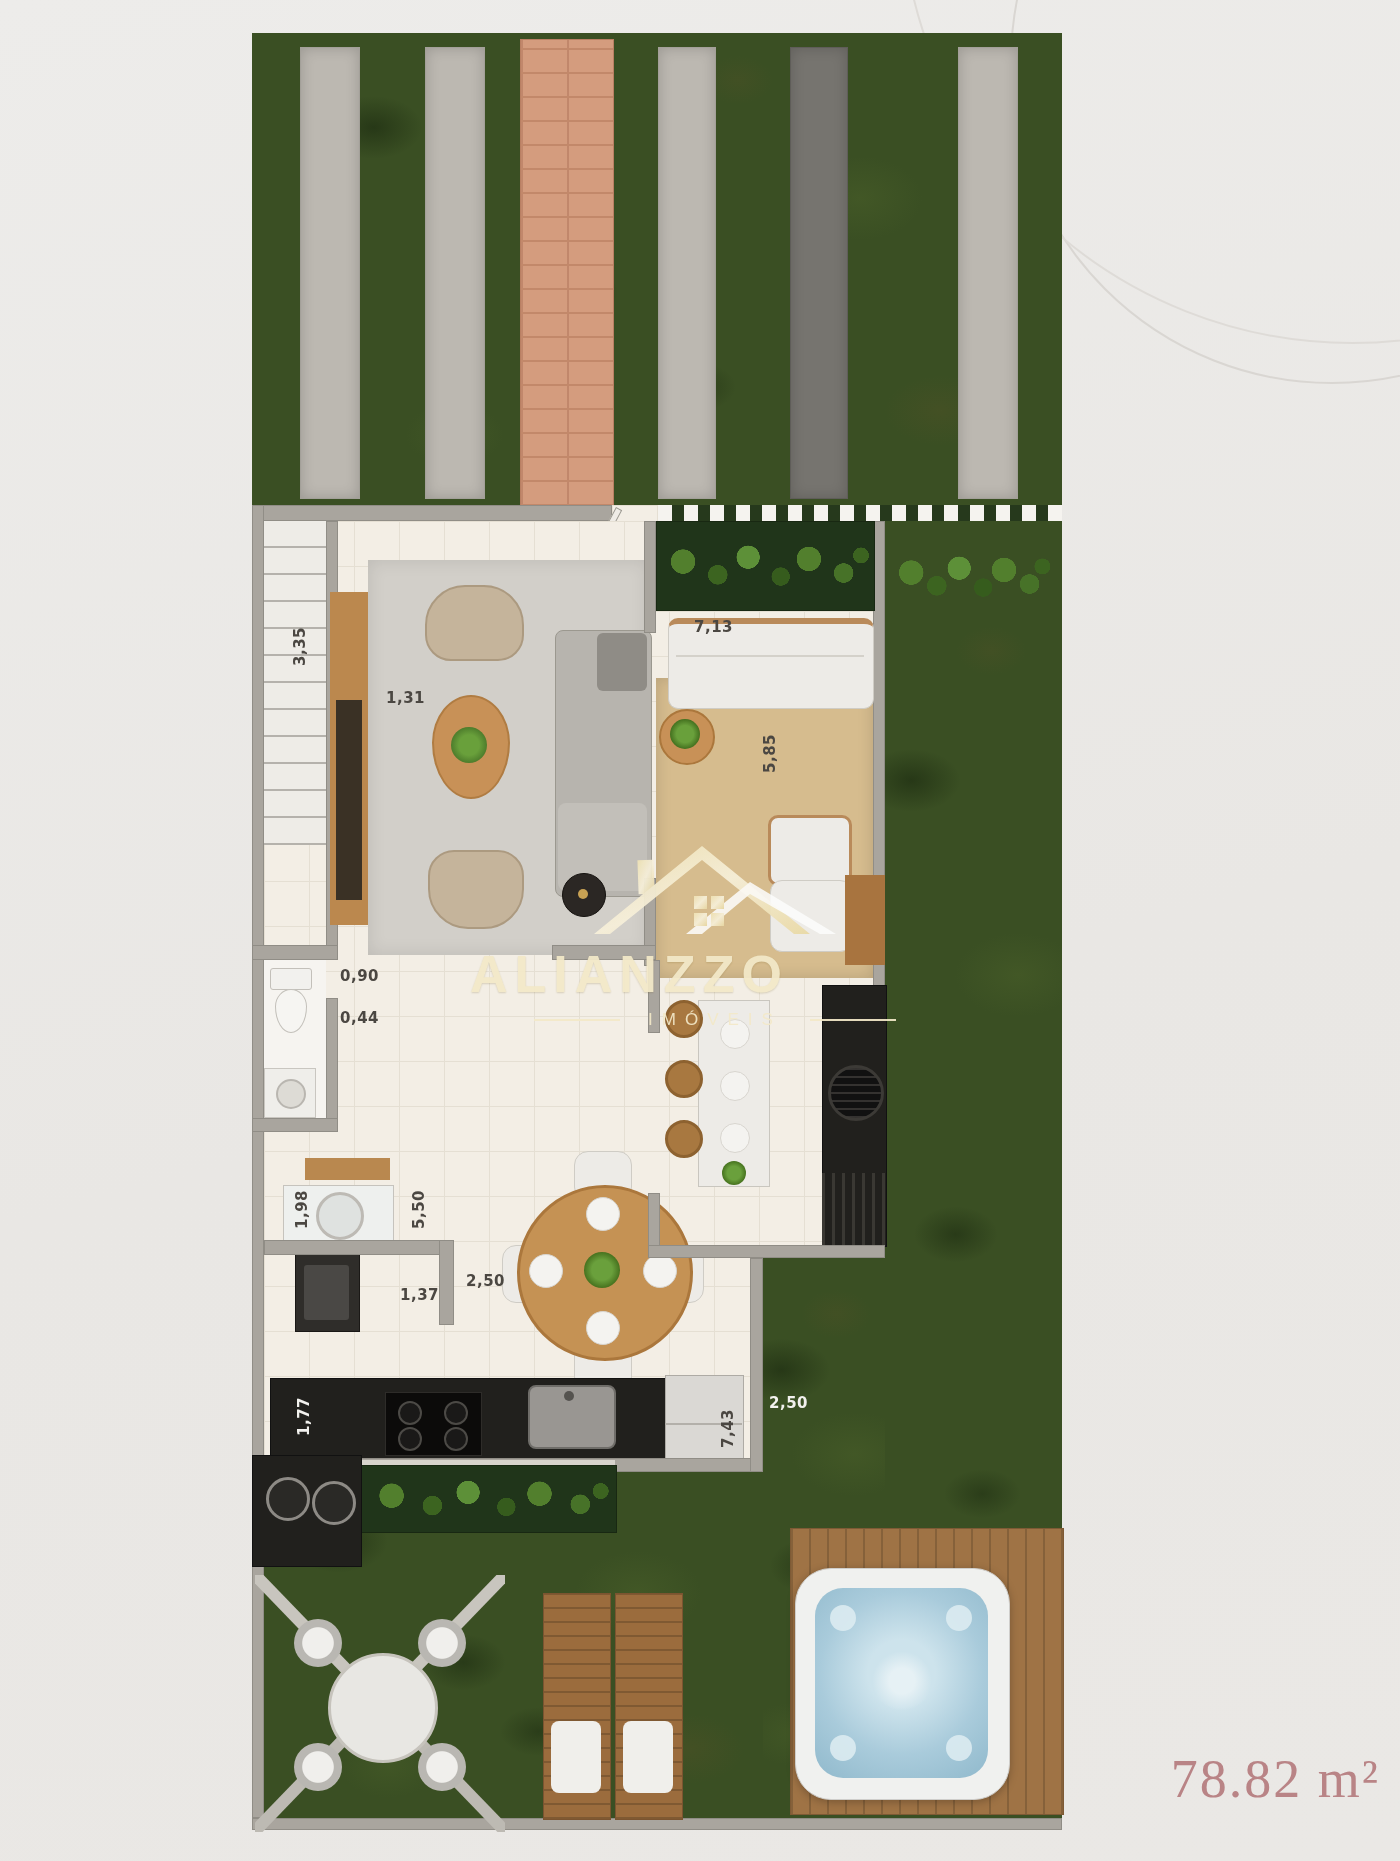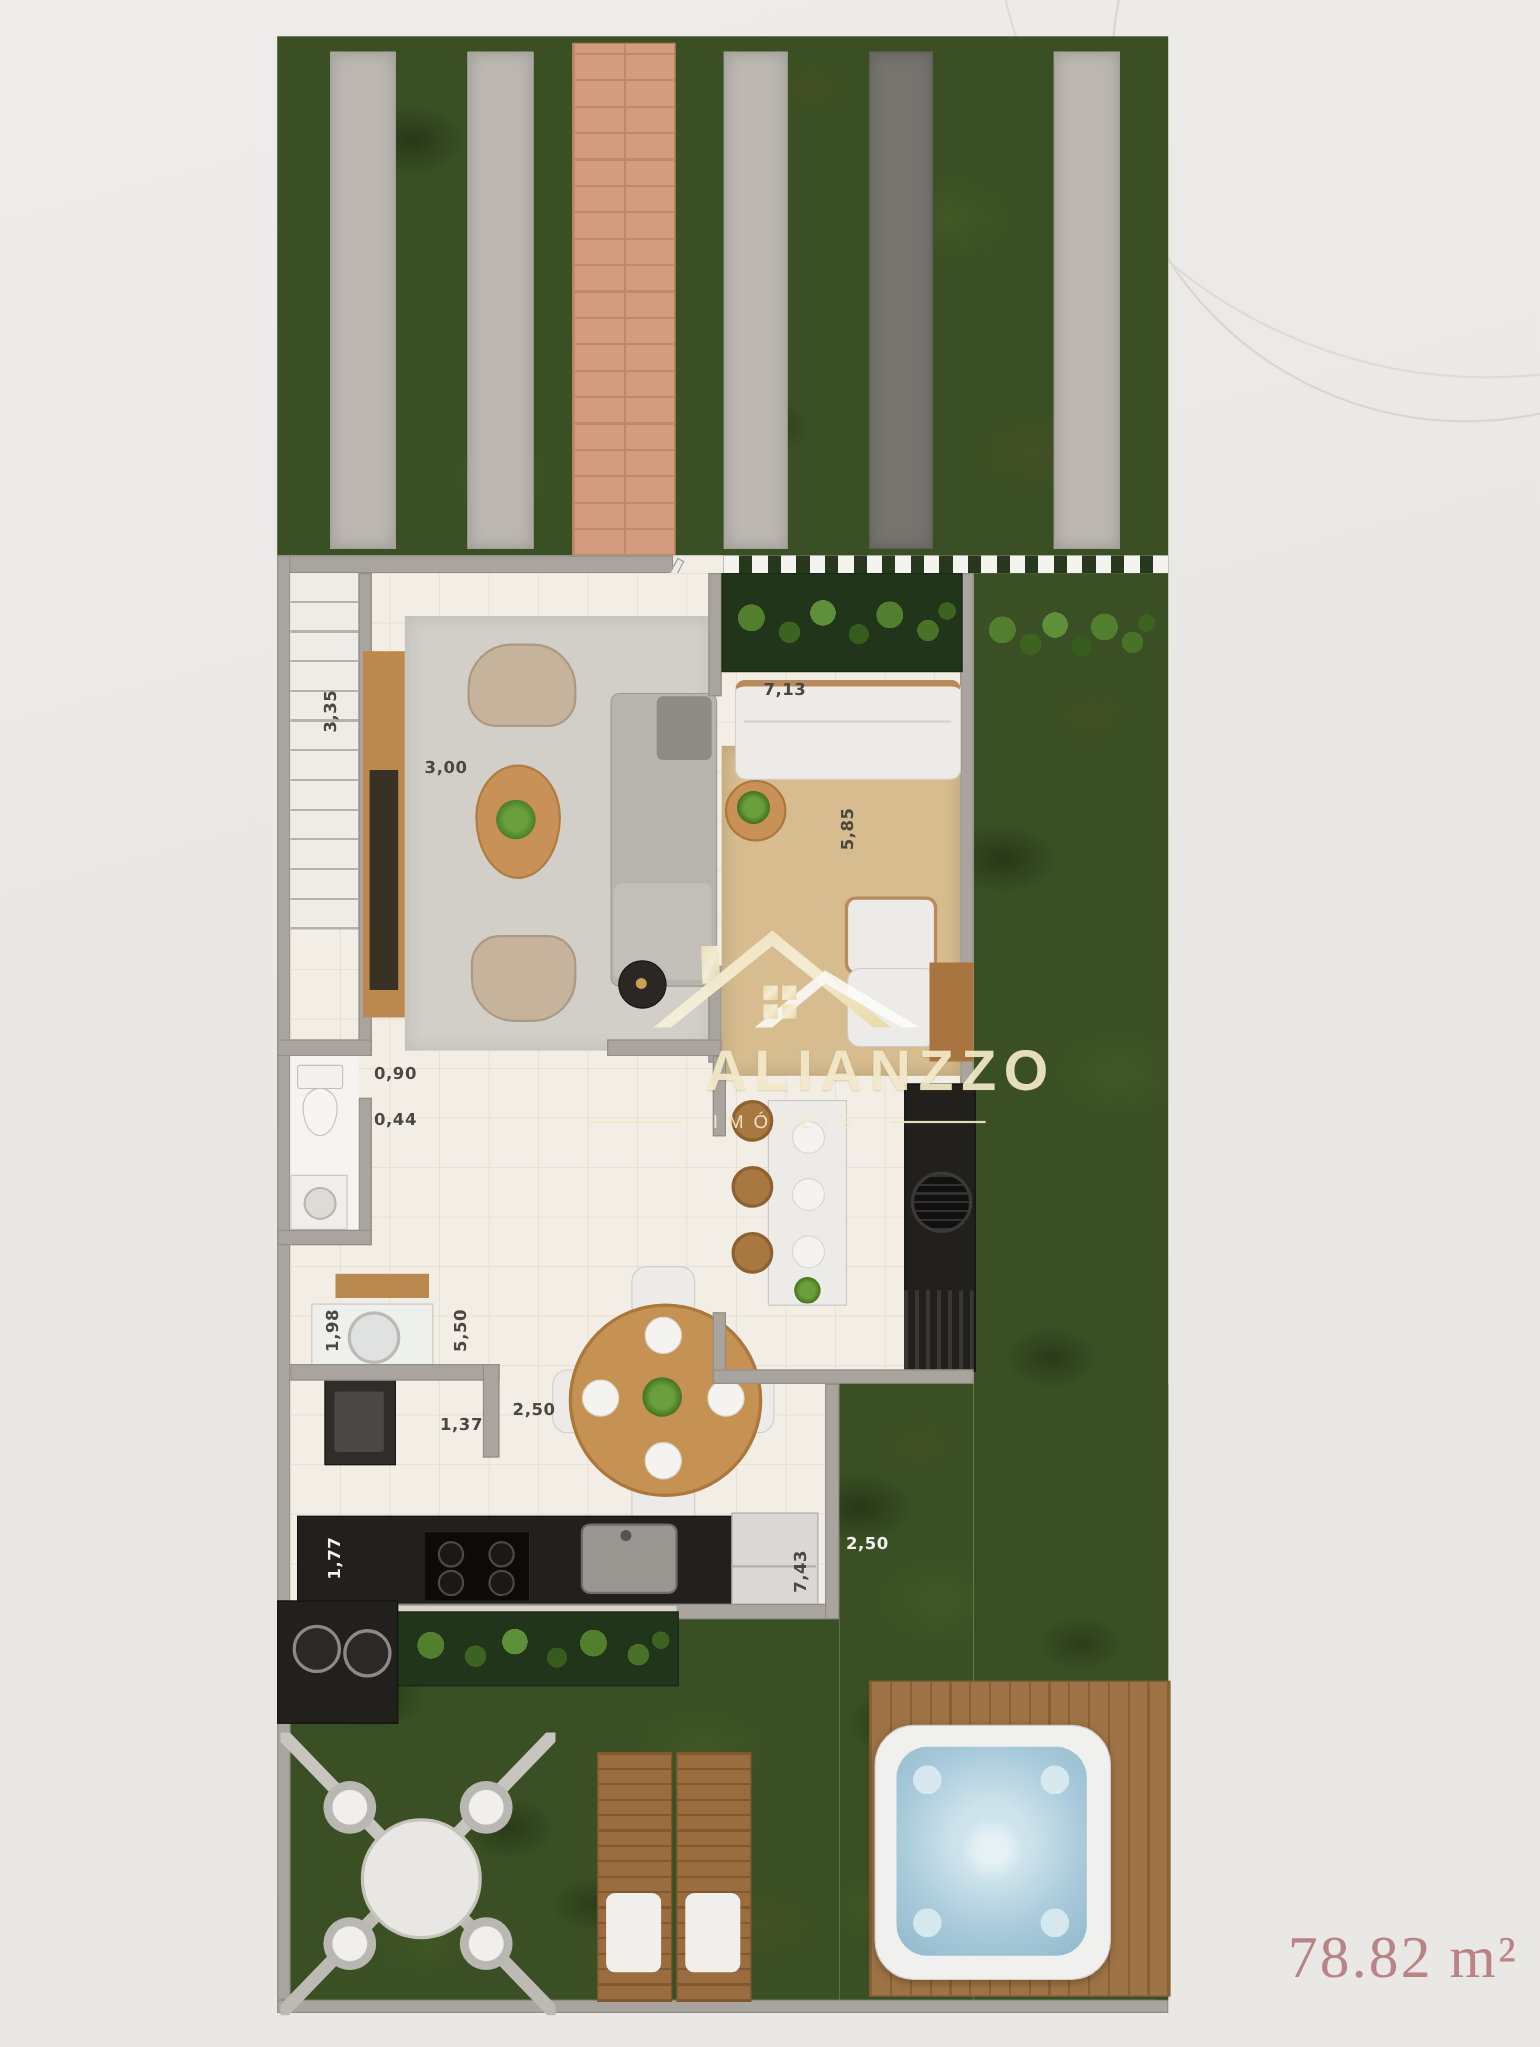"3,00" div.dim { text: 3,00 -> 1,31 }
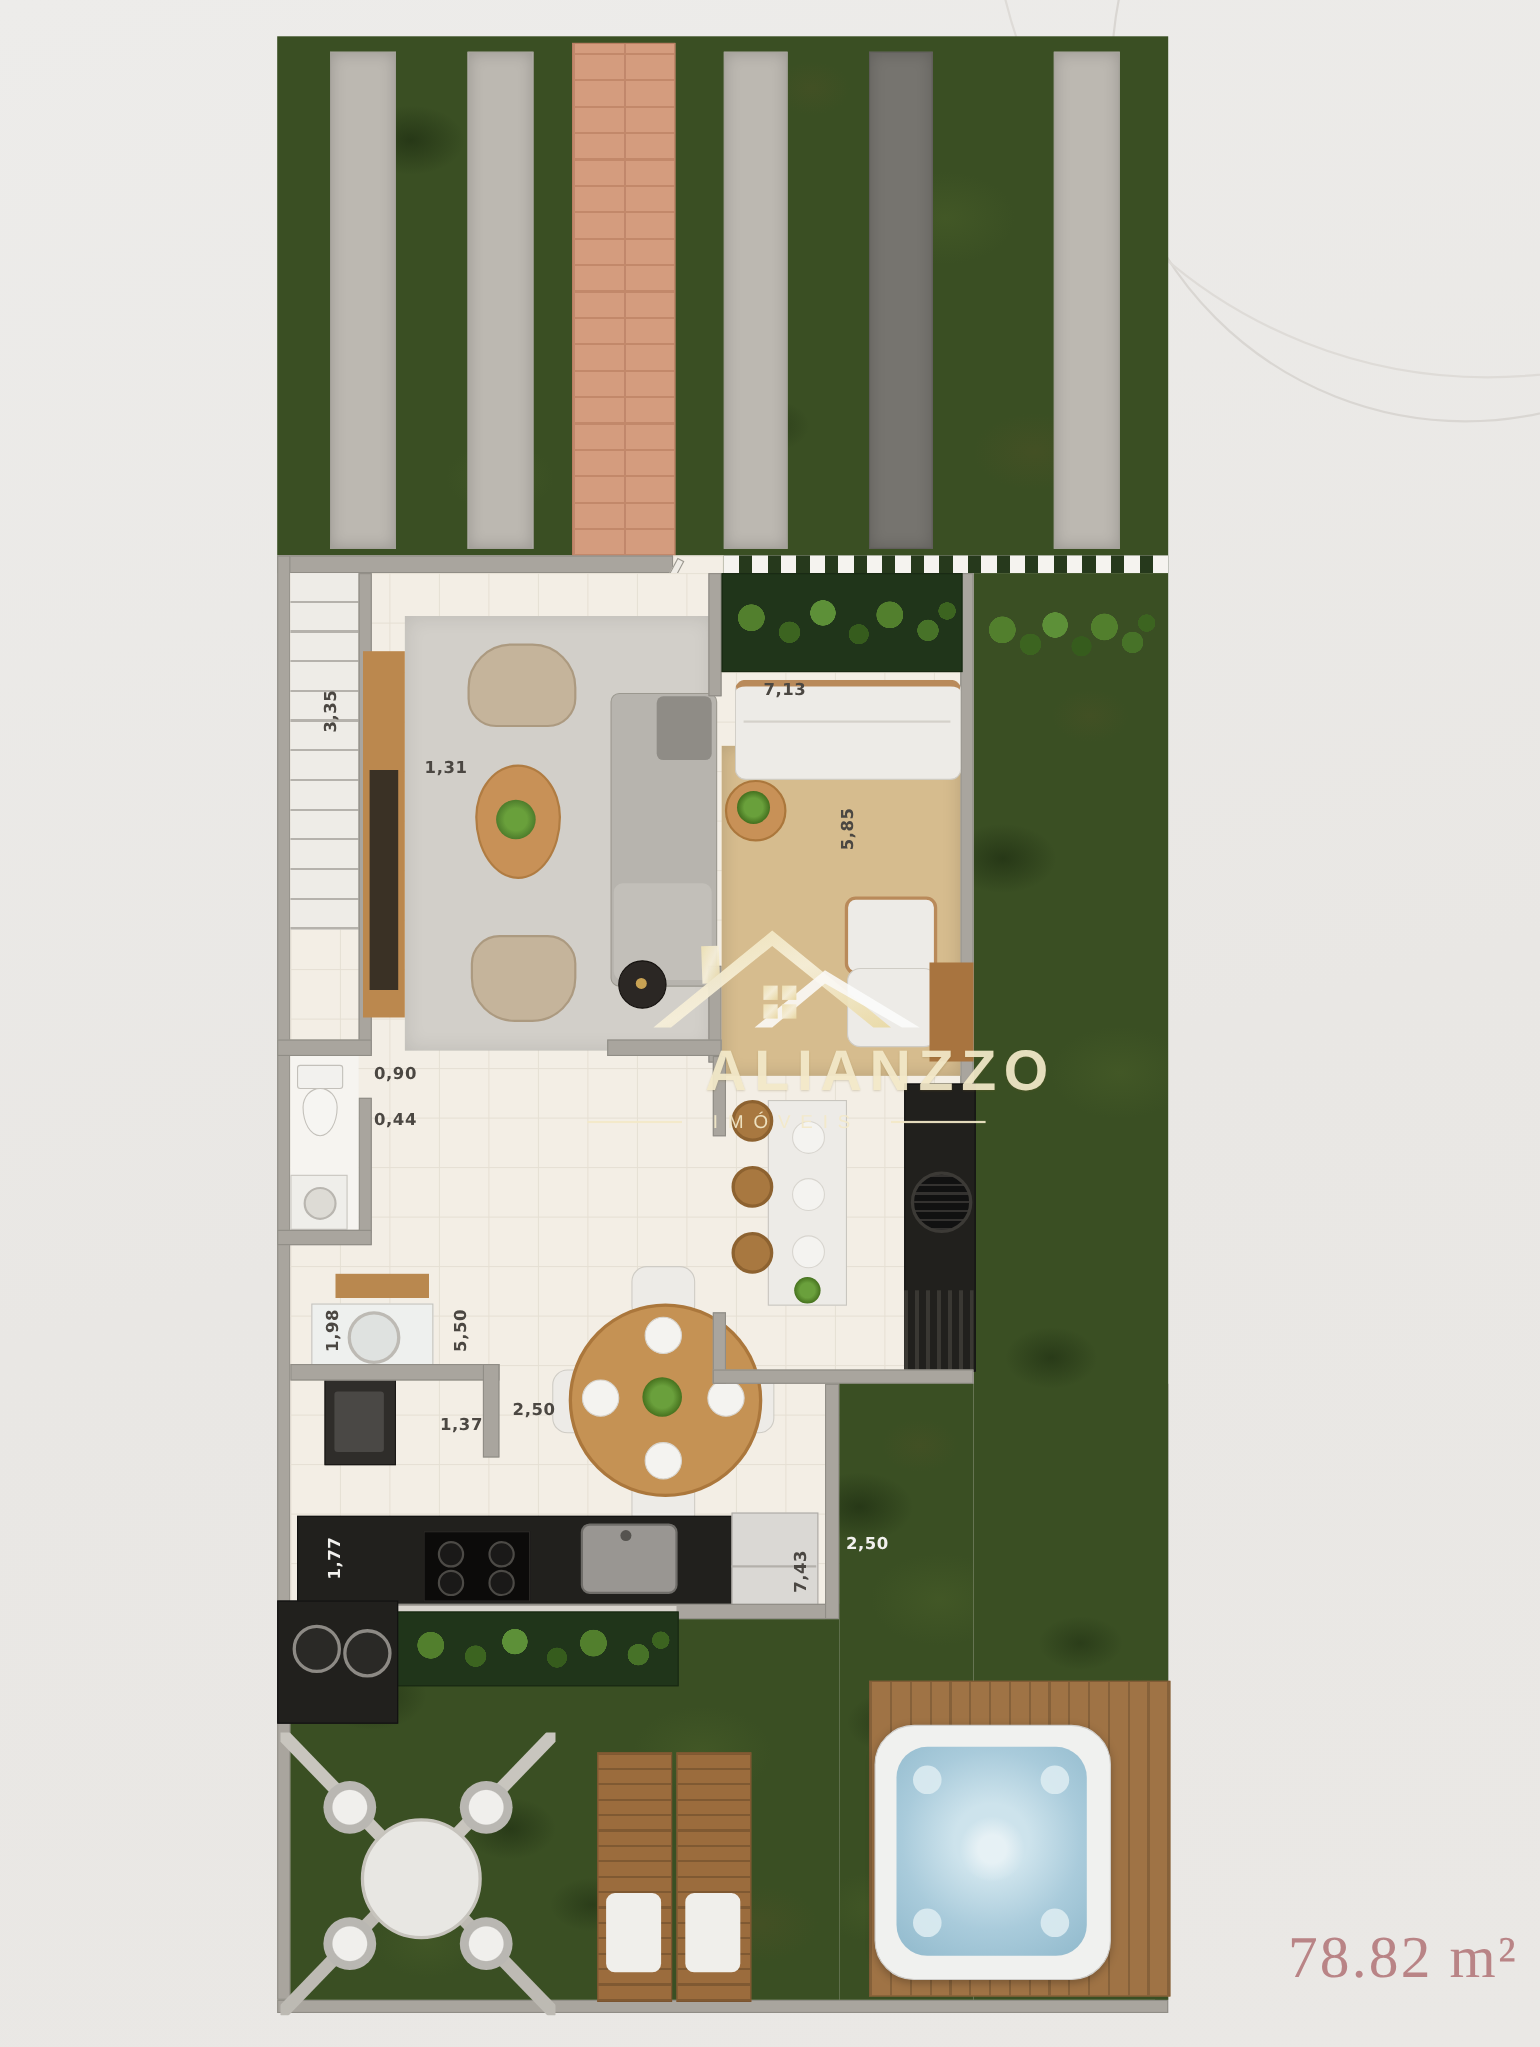"ALIANZZO" .logo { text-align: right -> left }
